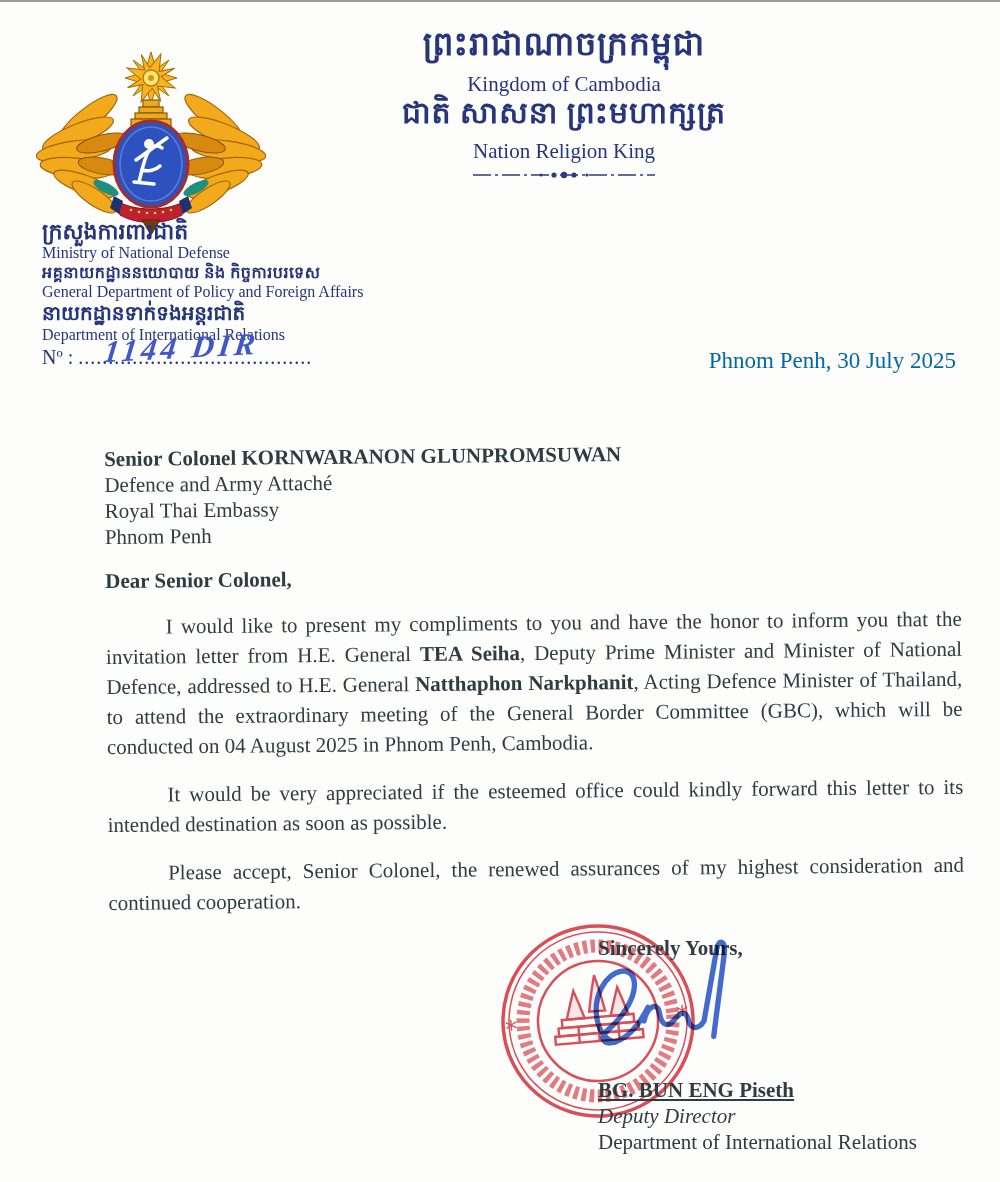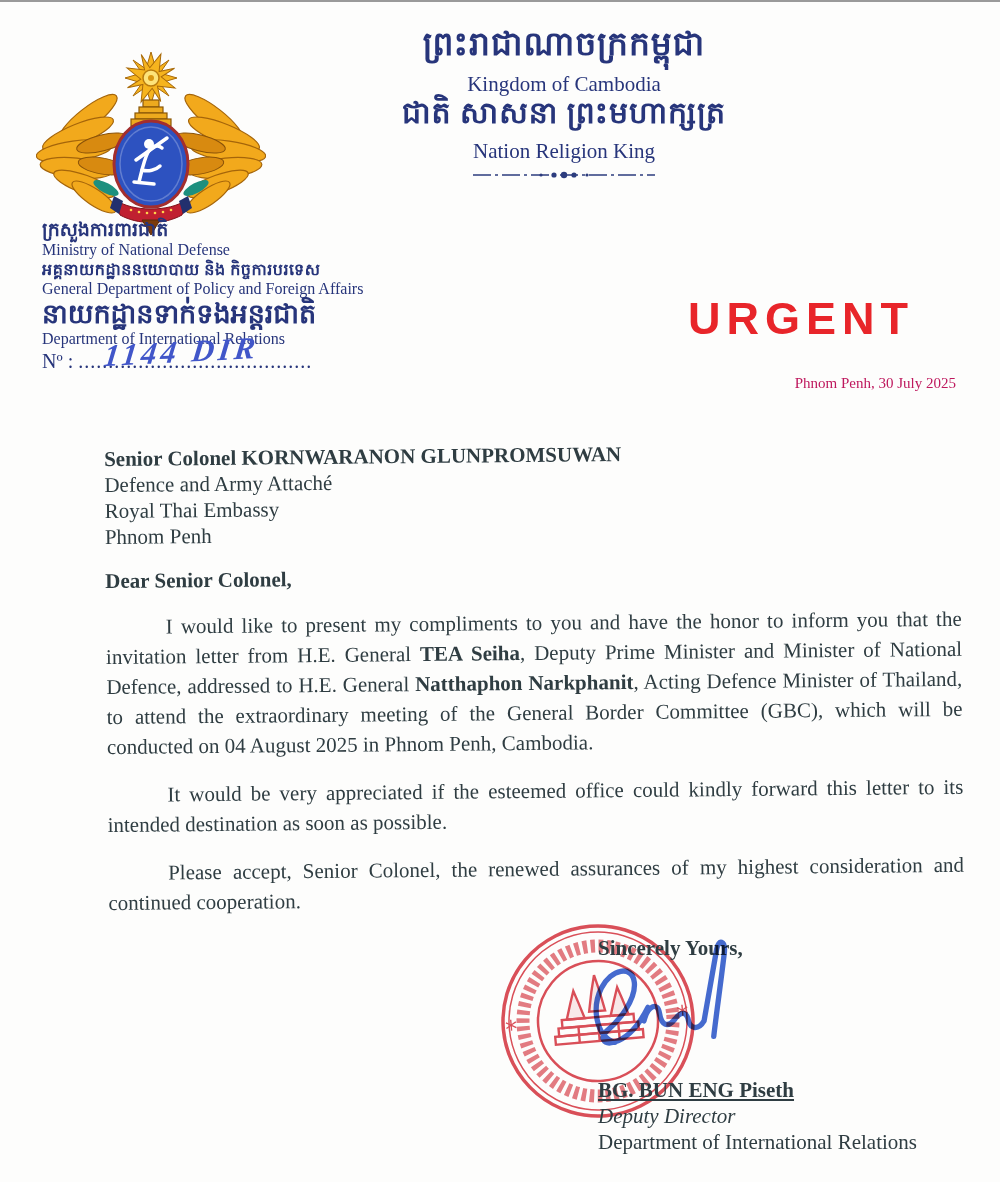"ក្រសួងការពារជាតិ" .m-kh1 { font-size: 19px -> 22px }
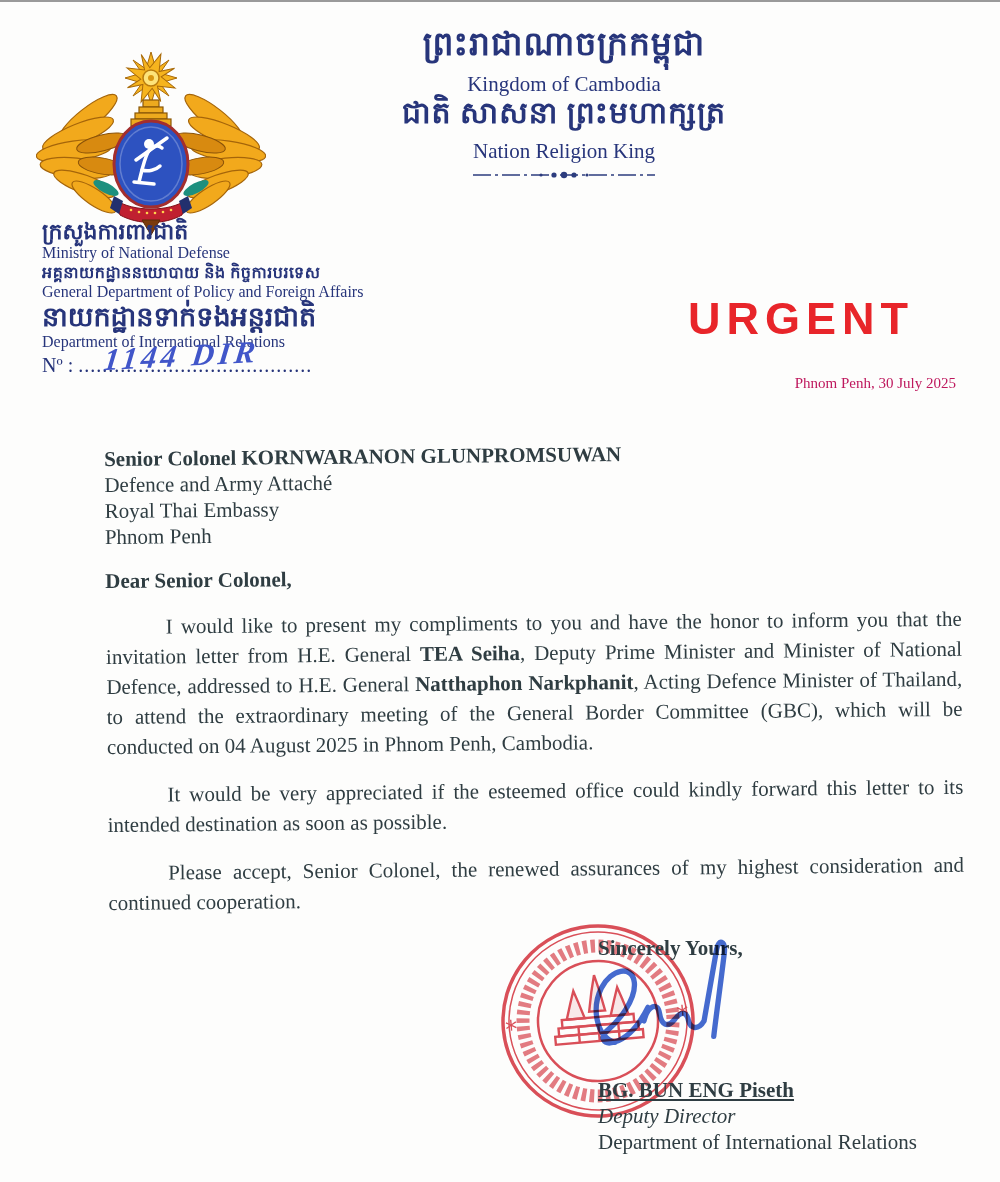"នាយកដ្ឋានទាក់ទងអន្តរជាតិ" .m-kh3 { font-size: 27px -> 20px }
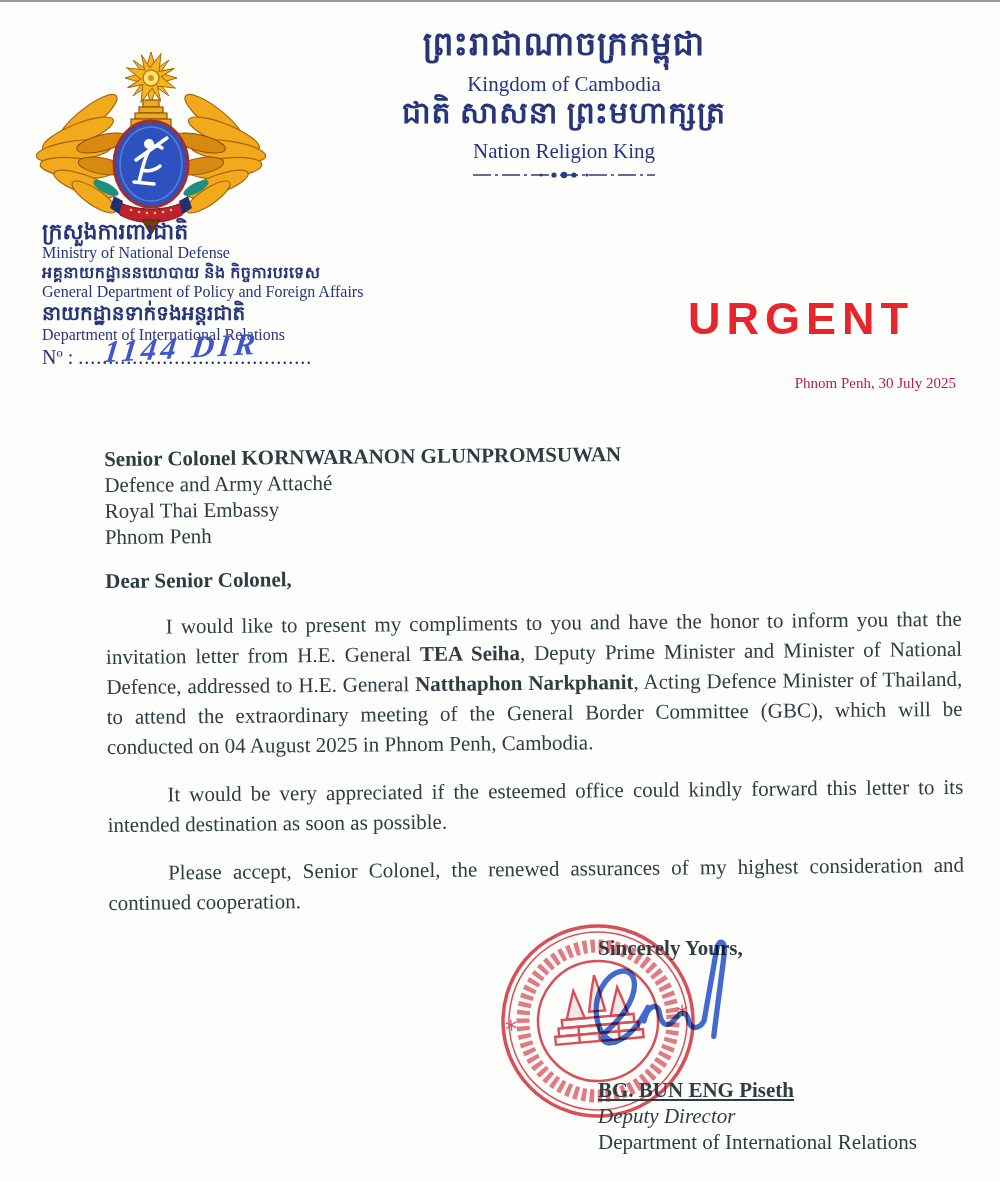"URGENT" div.urgent { html: <div>URGENT</div> -> none }
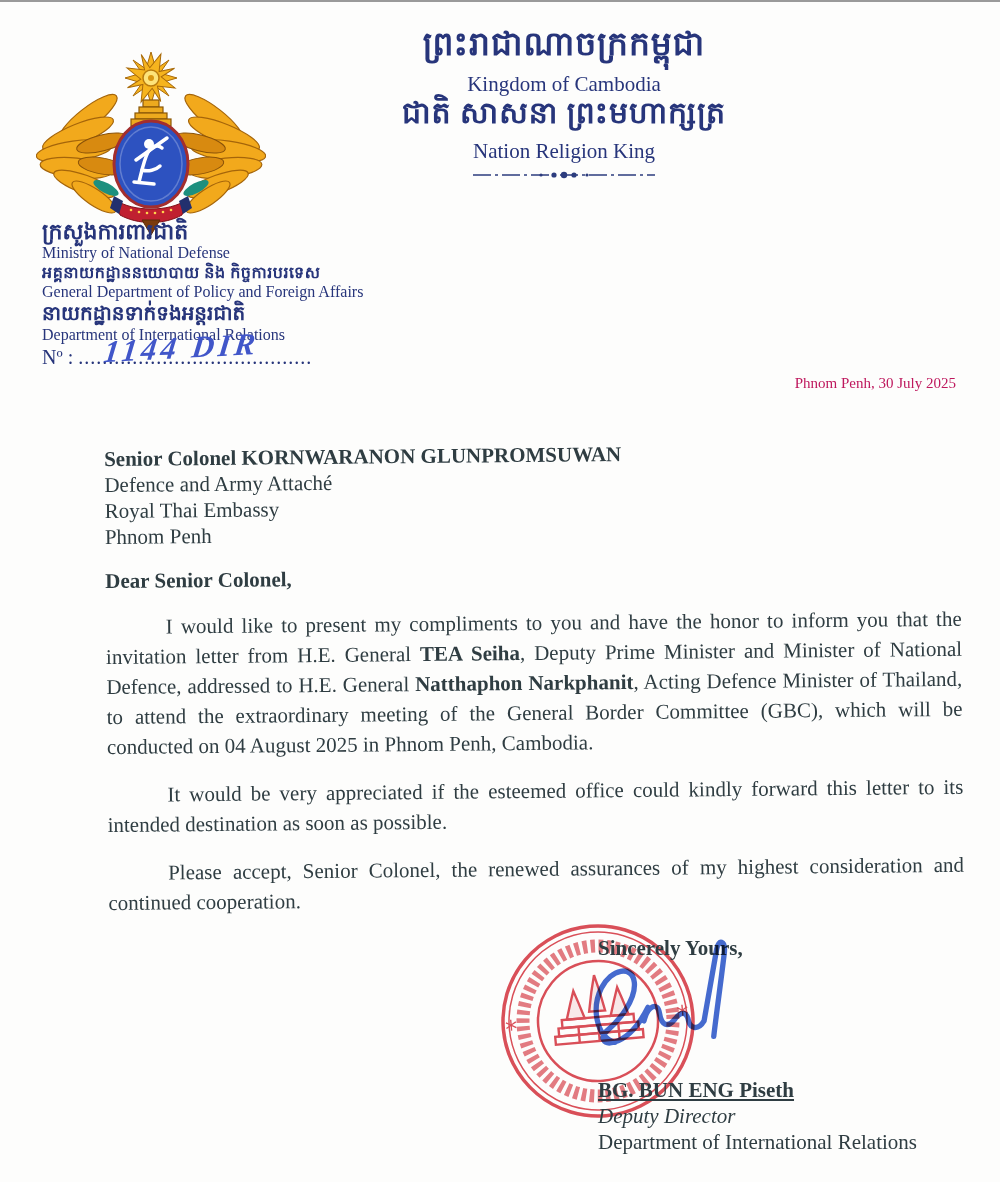"Phnom Penh, 30 July 2025" .dateline { color: #be185d -> #0369a1; font-size: 15px -> 23px; top: 375px -> 348px }
